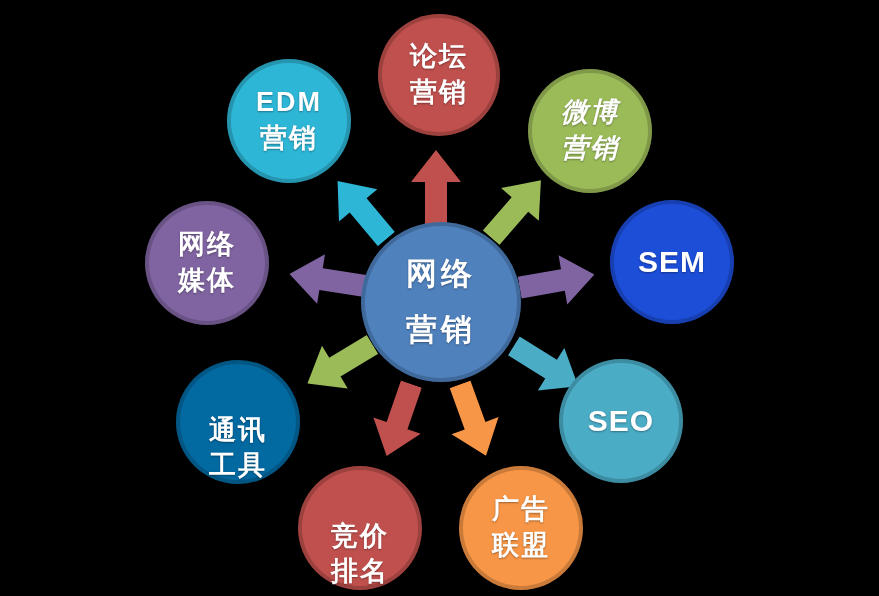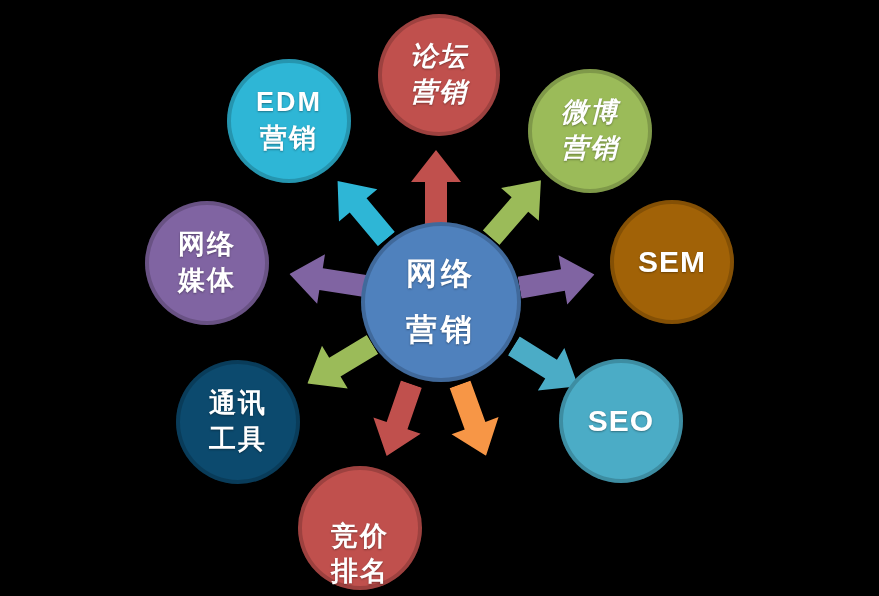"论坛" div.circle { font-style: italic -> none }
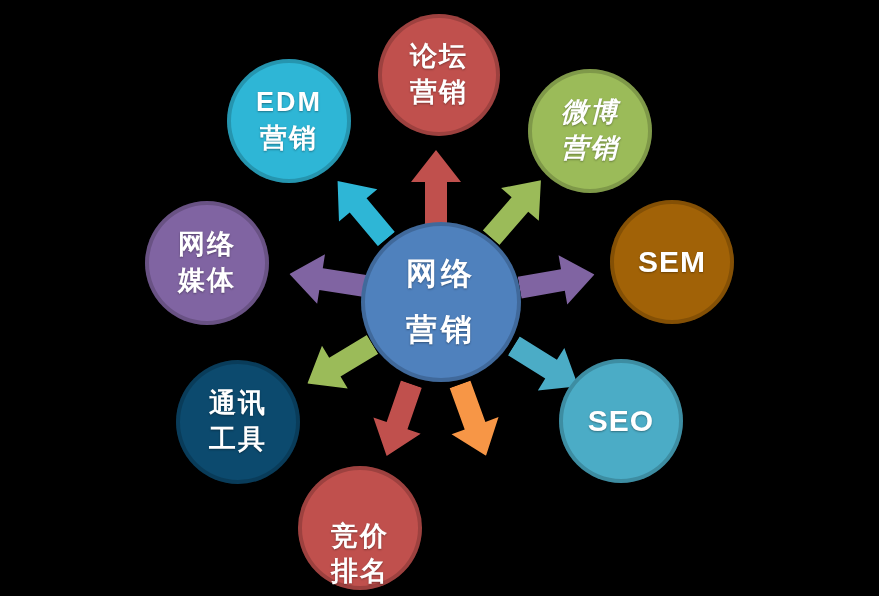"SEM" div.circle { background: #a16207 -> #1d4ed8 }
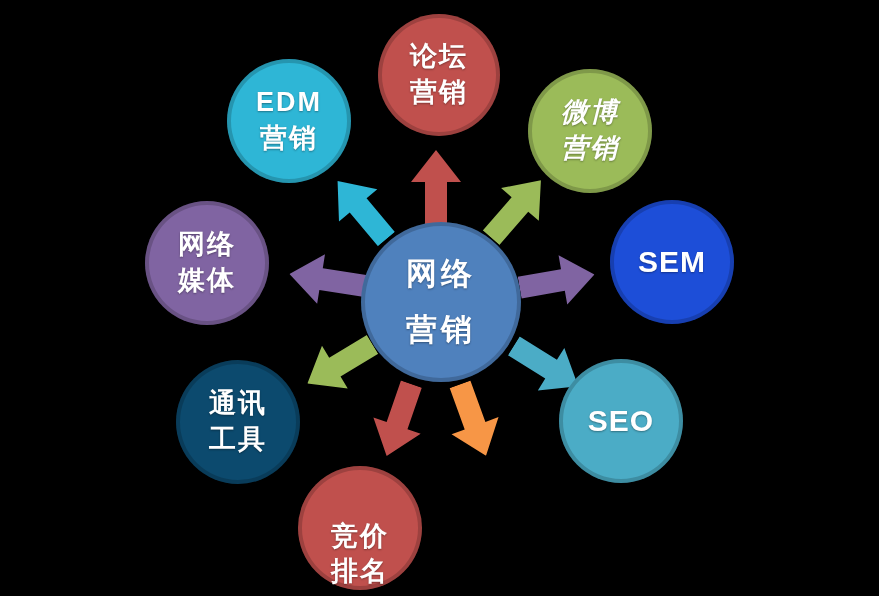"通讯" div.circle { background: #0c4a6e -> #0369a1; justify-content: none -> flex-end }
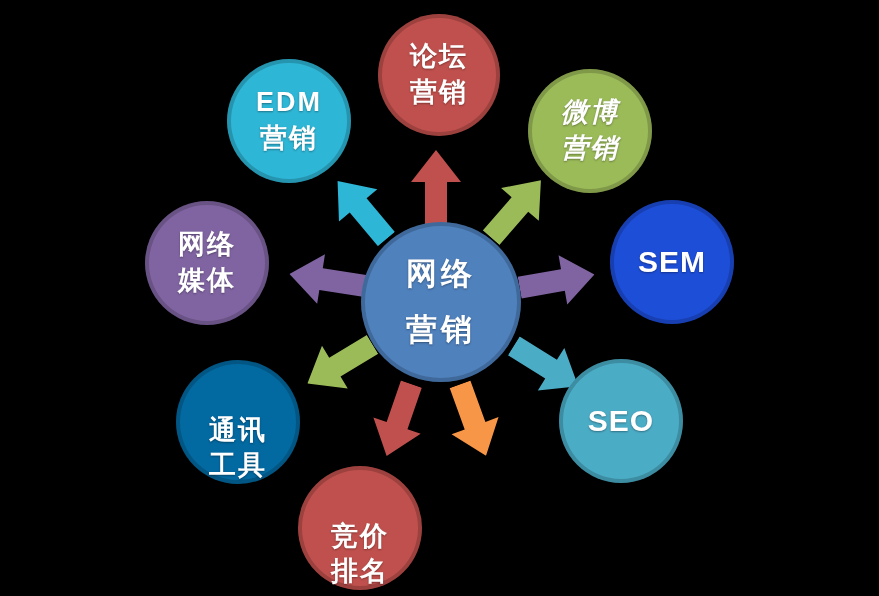"广告" div.circle { html: none -> <div> <div>广告</div> <div>联盟</div> </div> }
